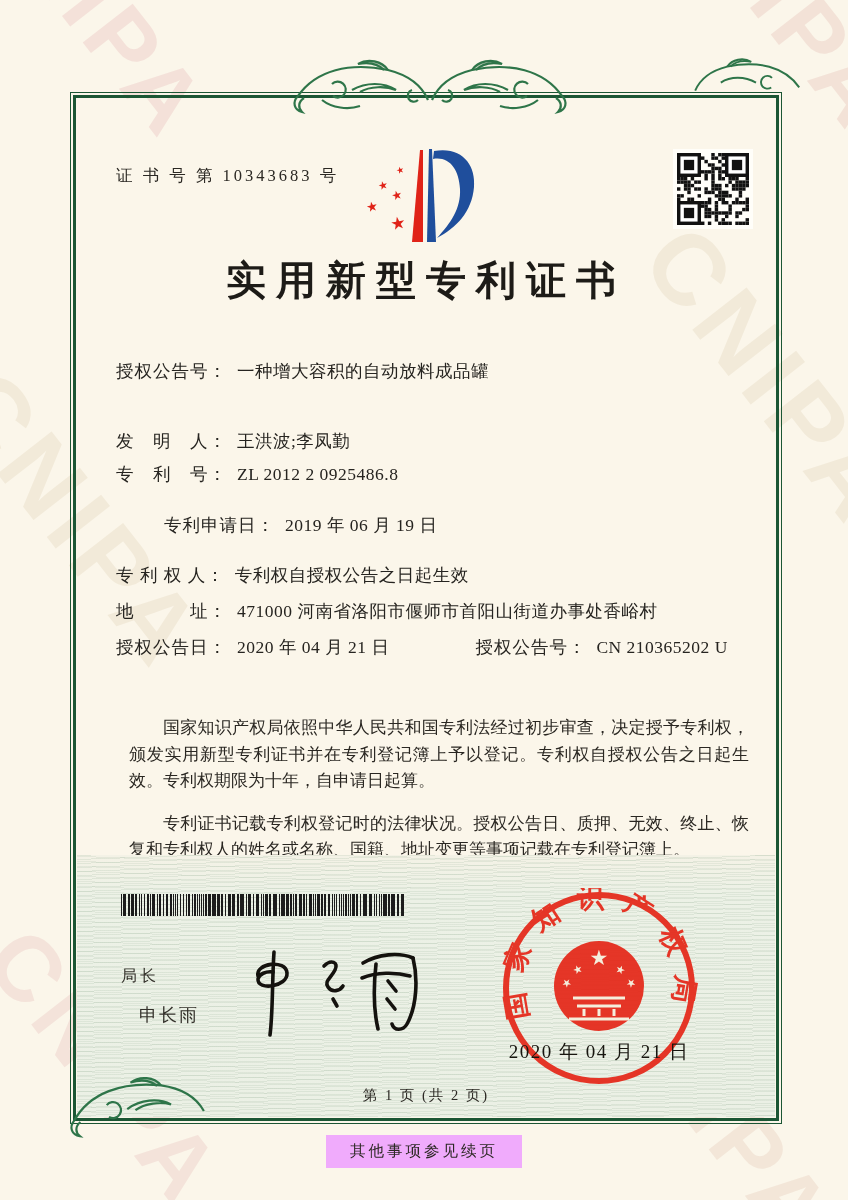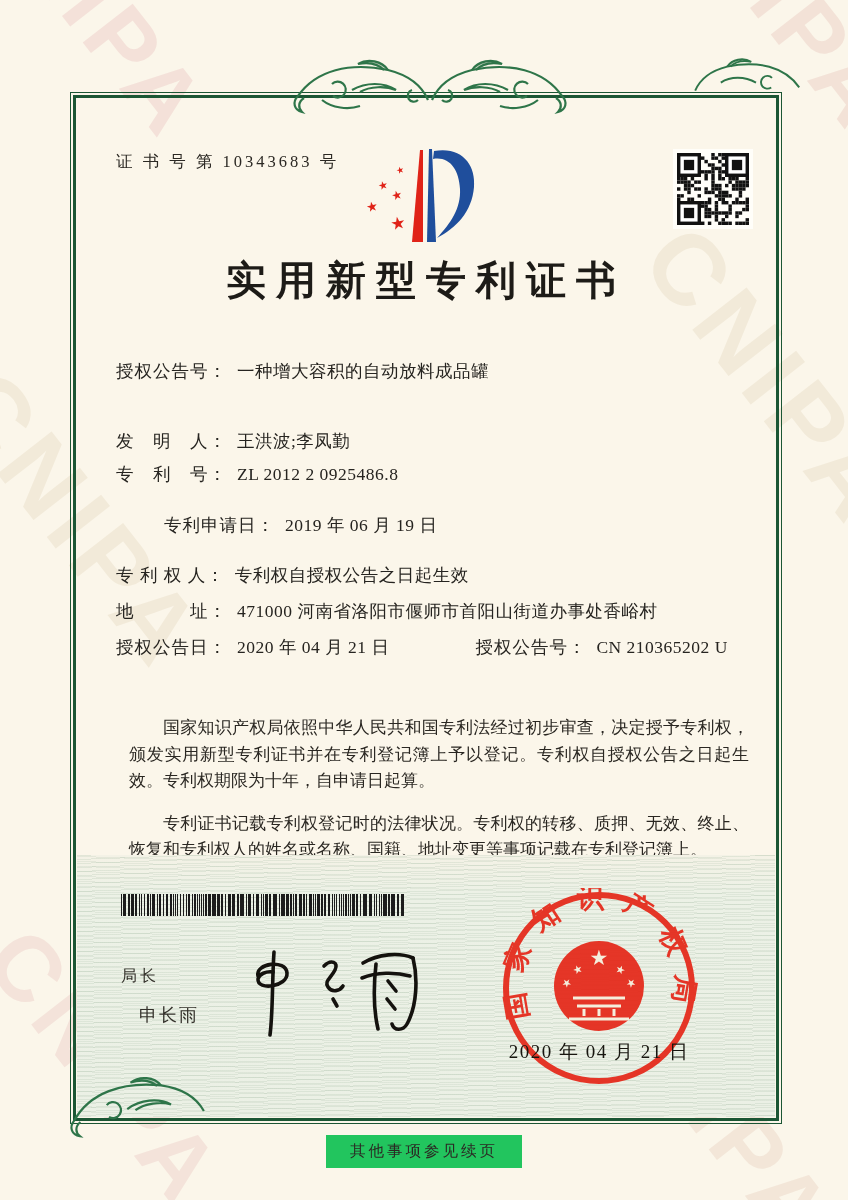"证 书 号 第 10343683" .certno { top: 58px -> 72px }
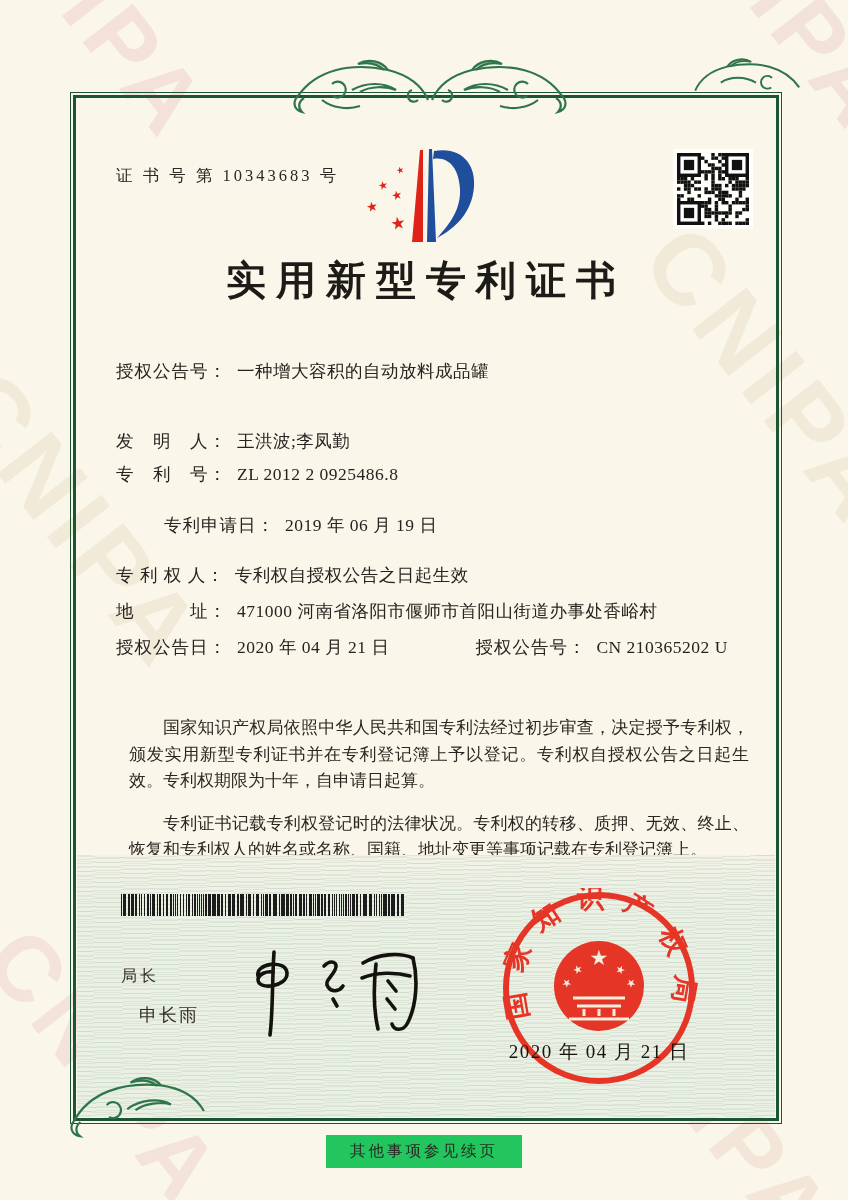"专利证书记载专利权登记时的法律状况。专利权的转移、质押、无效、终止、恢复和专利权" p.bodyp { text: 专利权的转移 -> 授权公告日 }
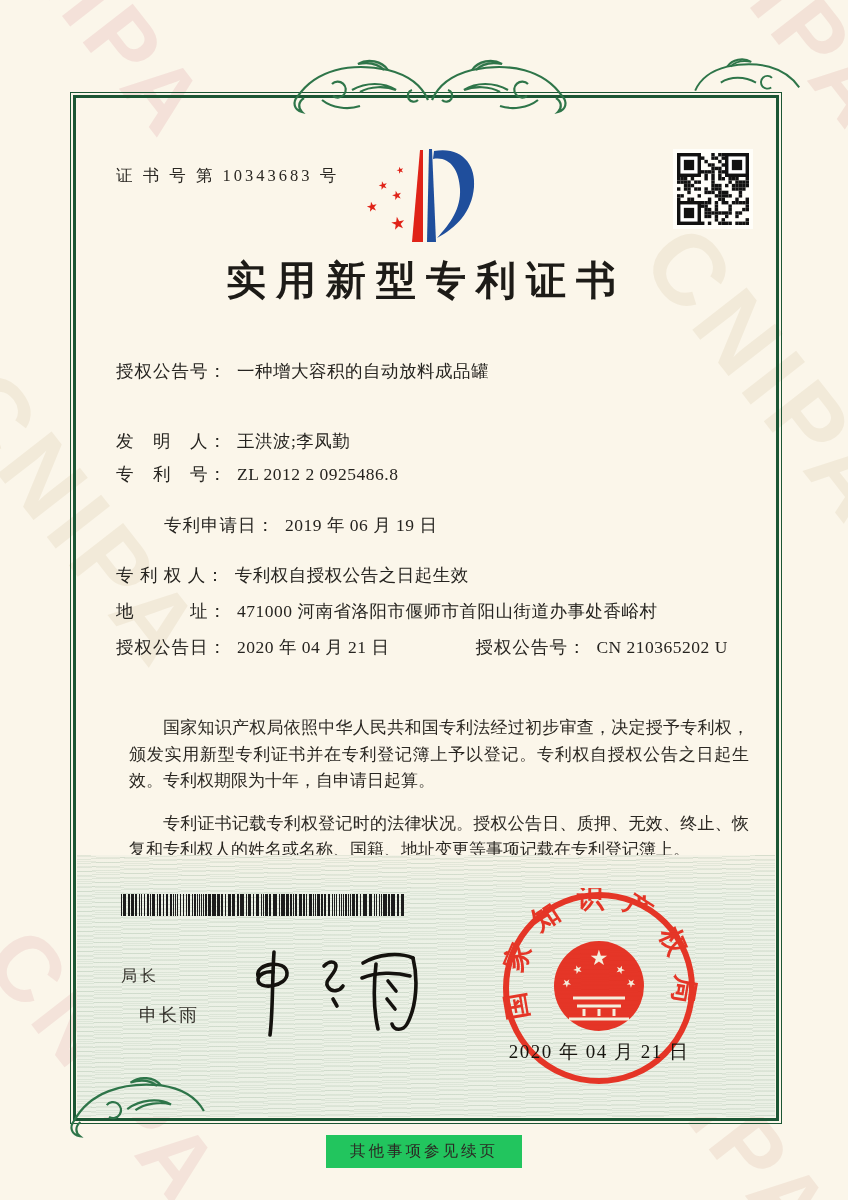"第 1 页 (共 2" div.pageno { html: none -> <div>第 1 页 (共 2 页)</div> }
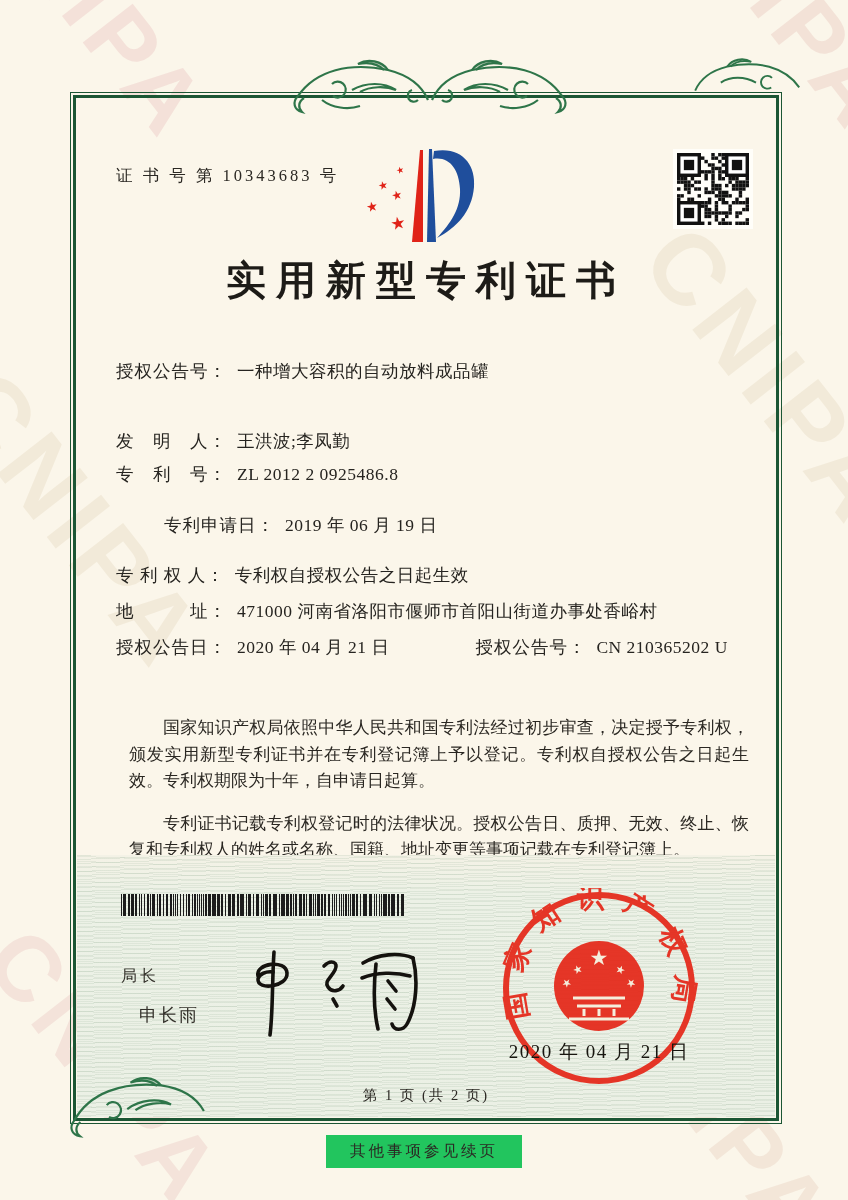"其他事项参见续页" .chip span { background: #22c55e -> #f0abfc }
